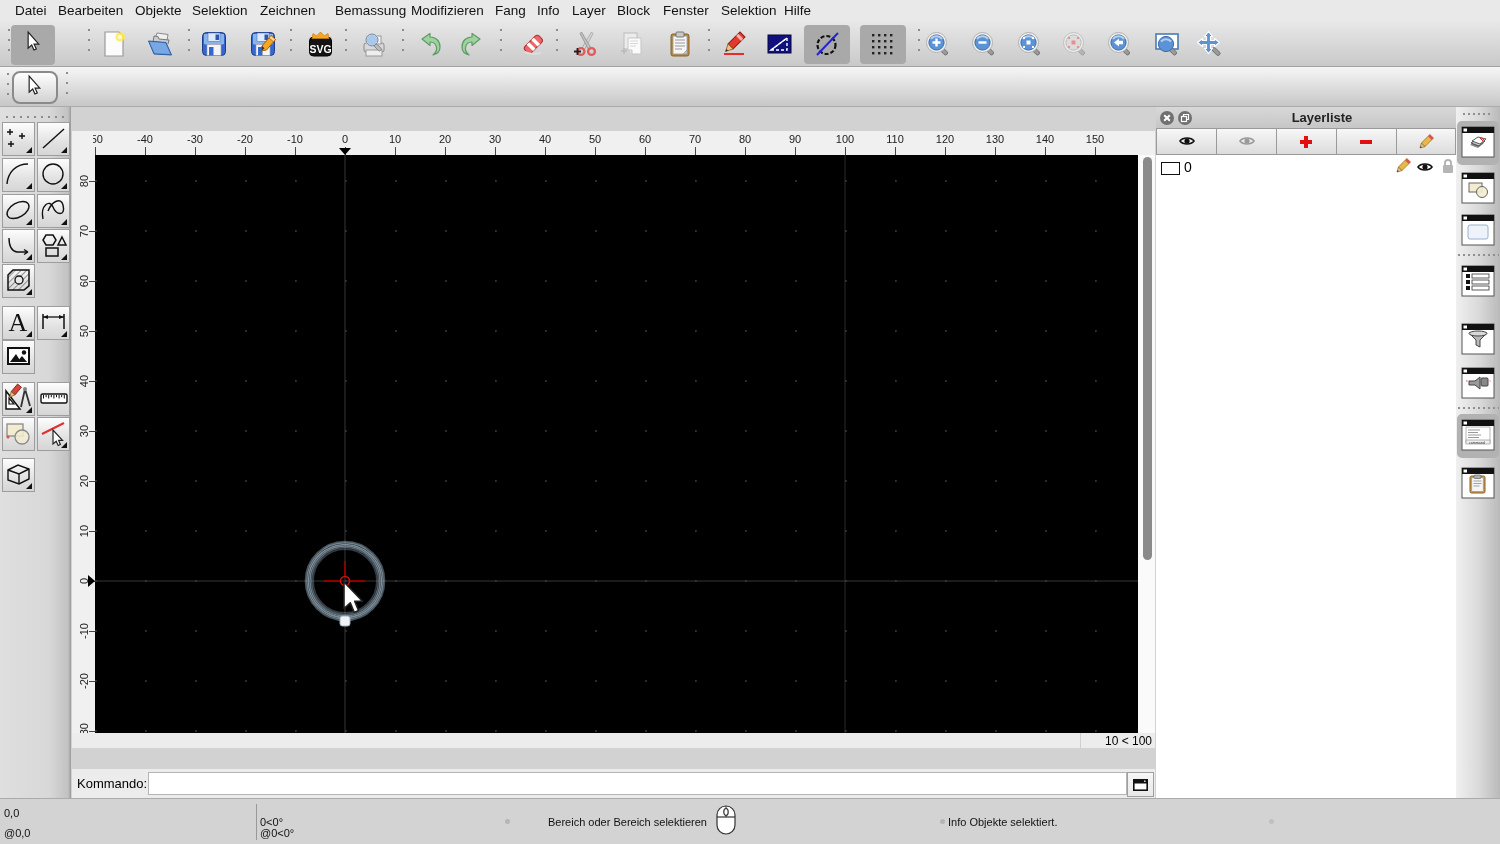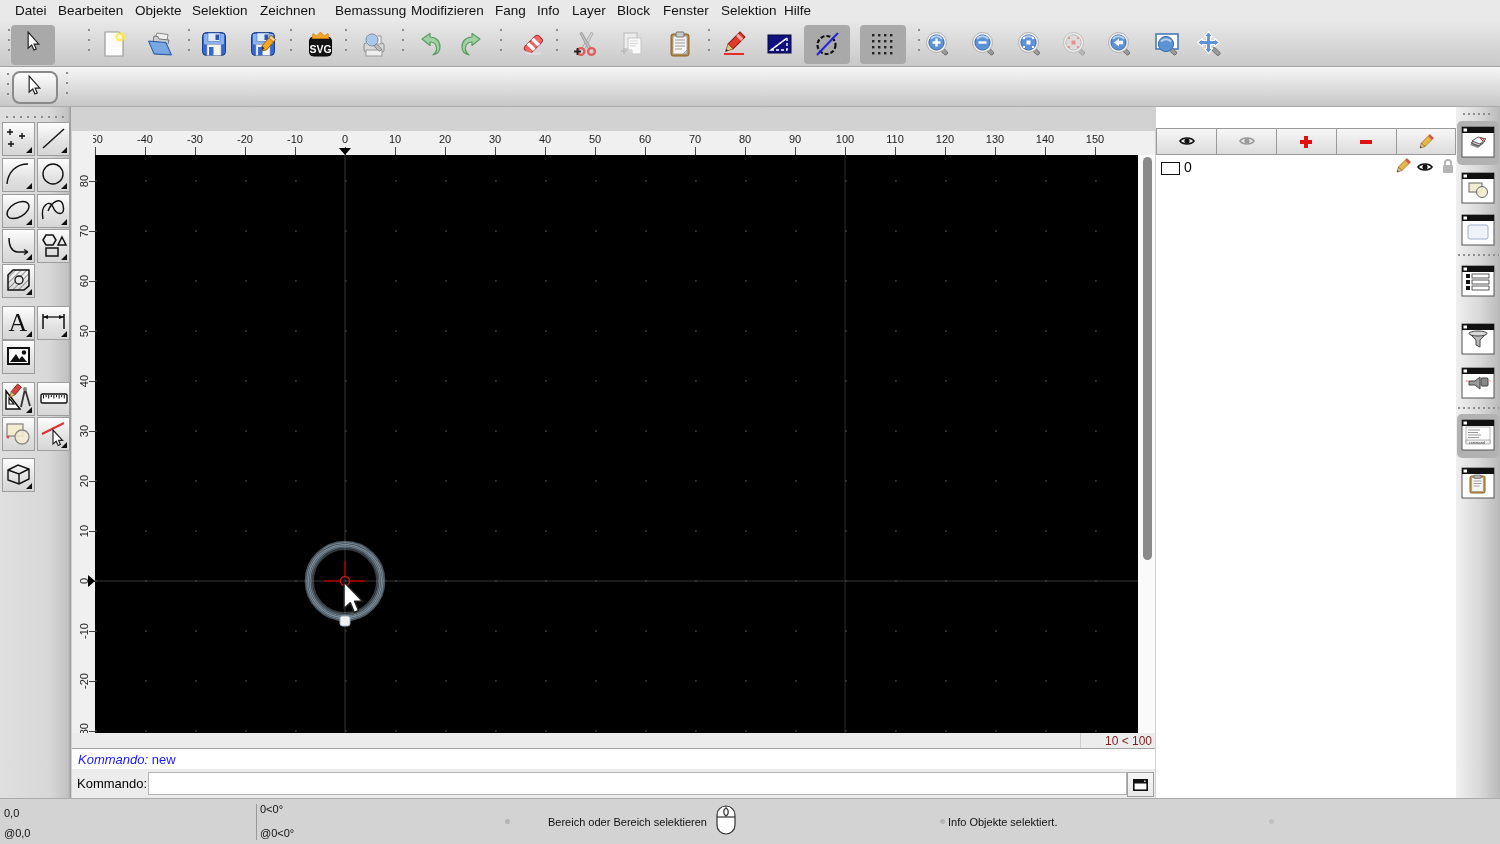"Layerliste" div.abs { html: none -> <div> <span>Layerliste</span> <div><svg> <circle></circle> <path></path> </svg></div> <div><svg> <circle></circle> <rect></rect> <path></path> </svg></div> </div> }
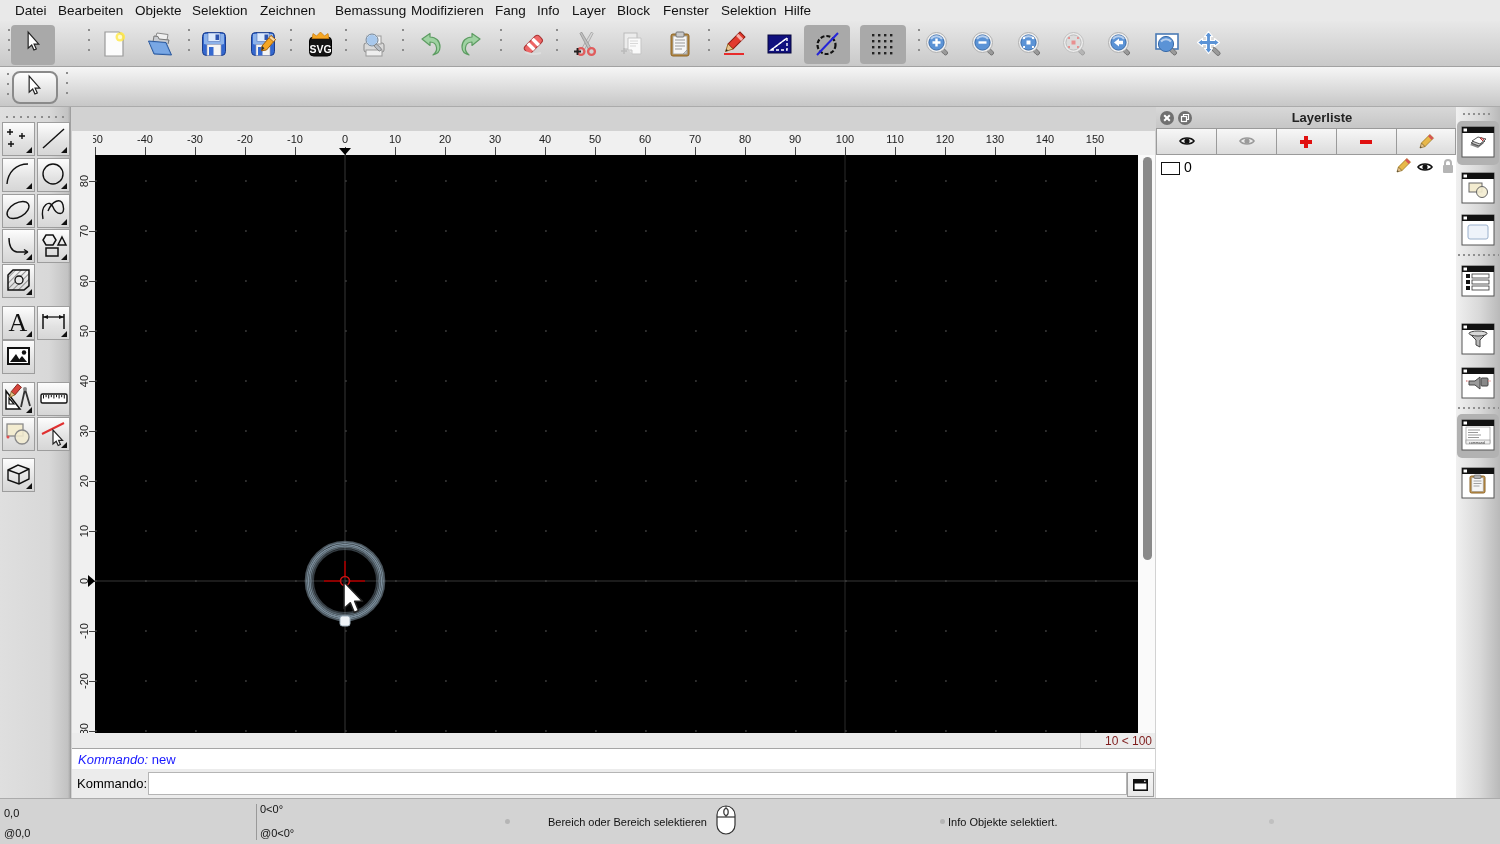"10 < 100" #zoombar { color: #7f1d1d -> #000000 }
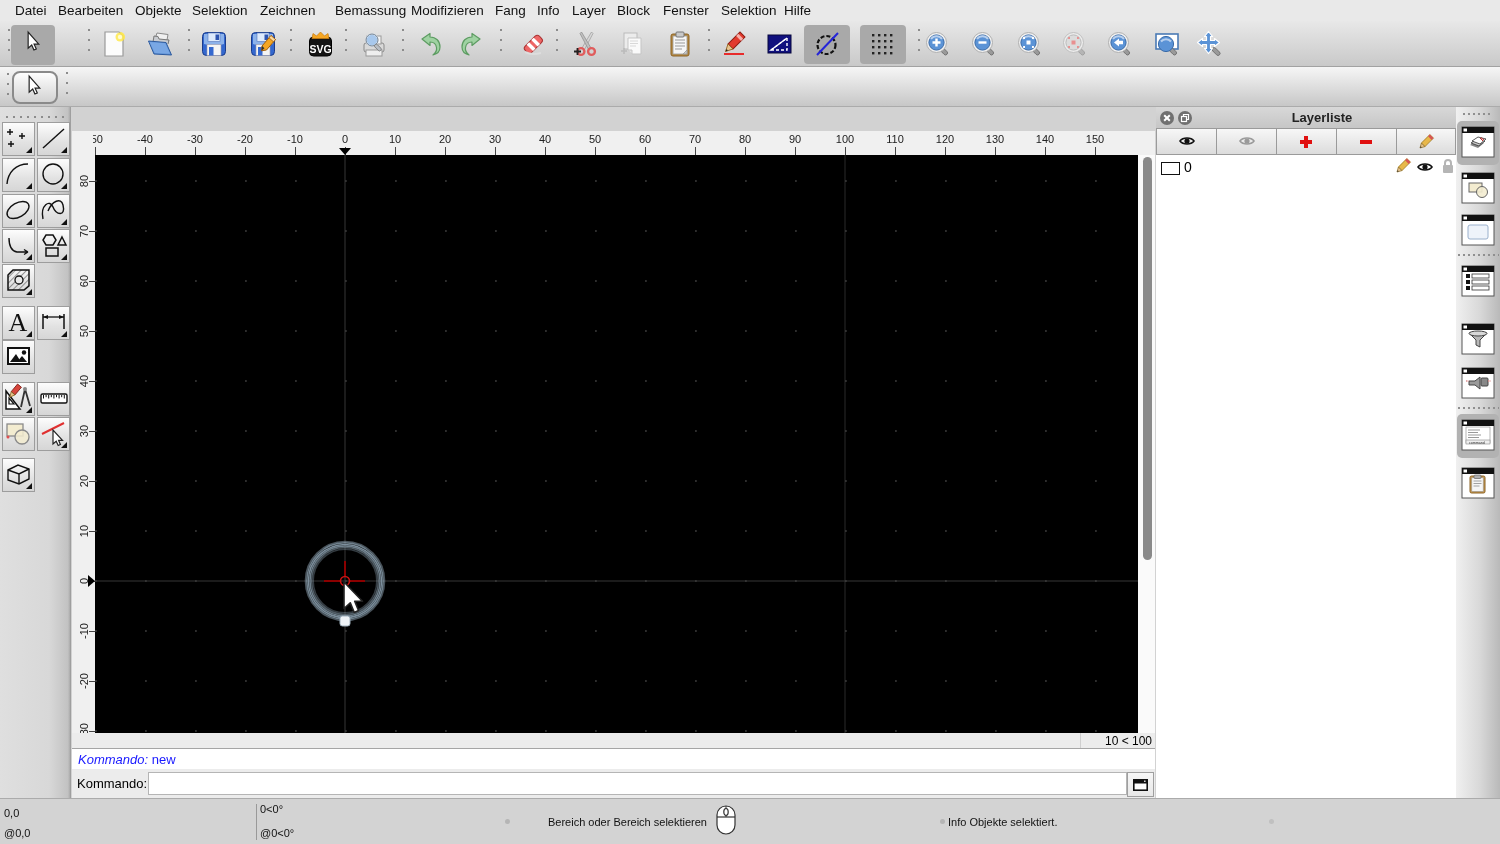"Kommando: new" div.abs { html: <div> <span><i>Kommando:</i> new</span> </div> -> none }
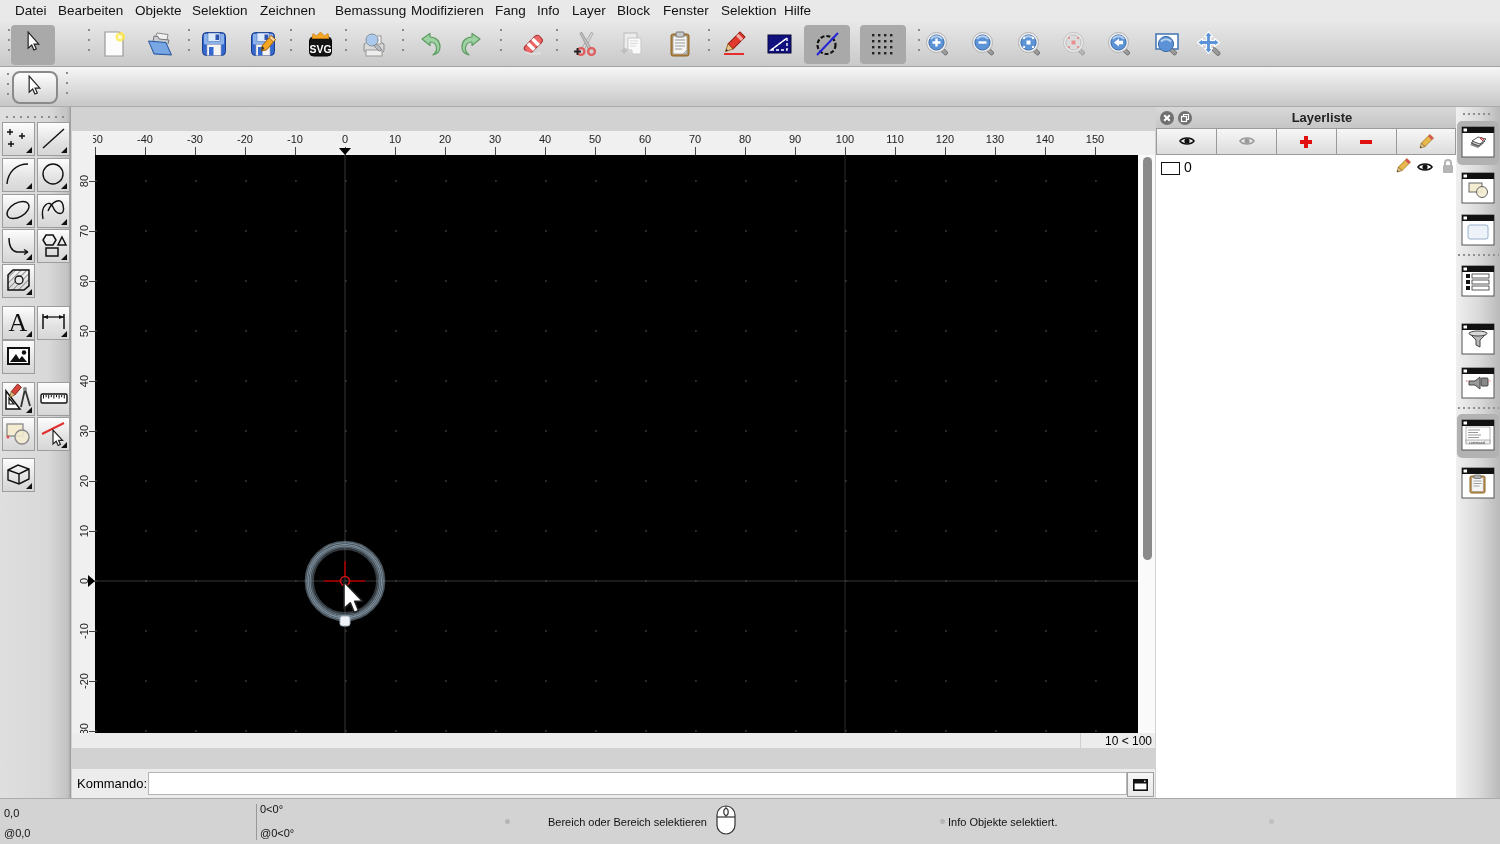"0<0°" span { top: 4px -> 17px }
